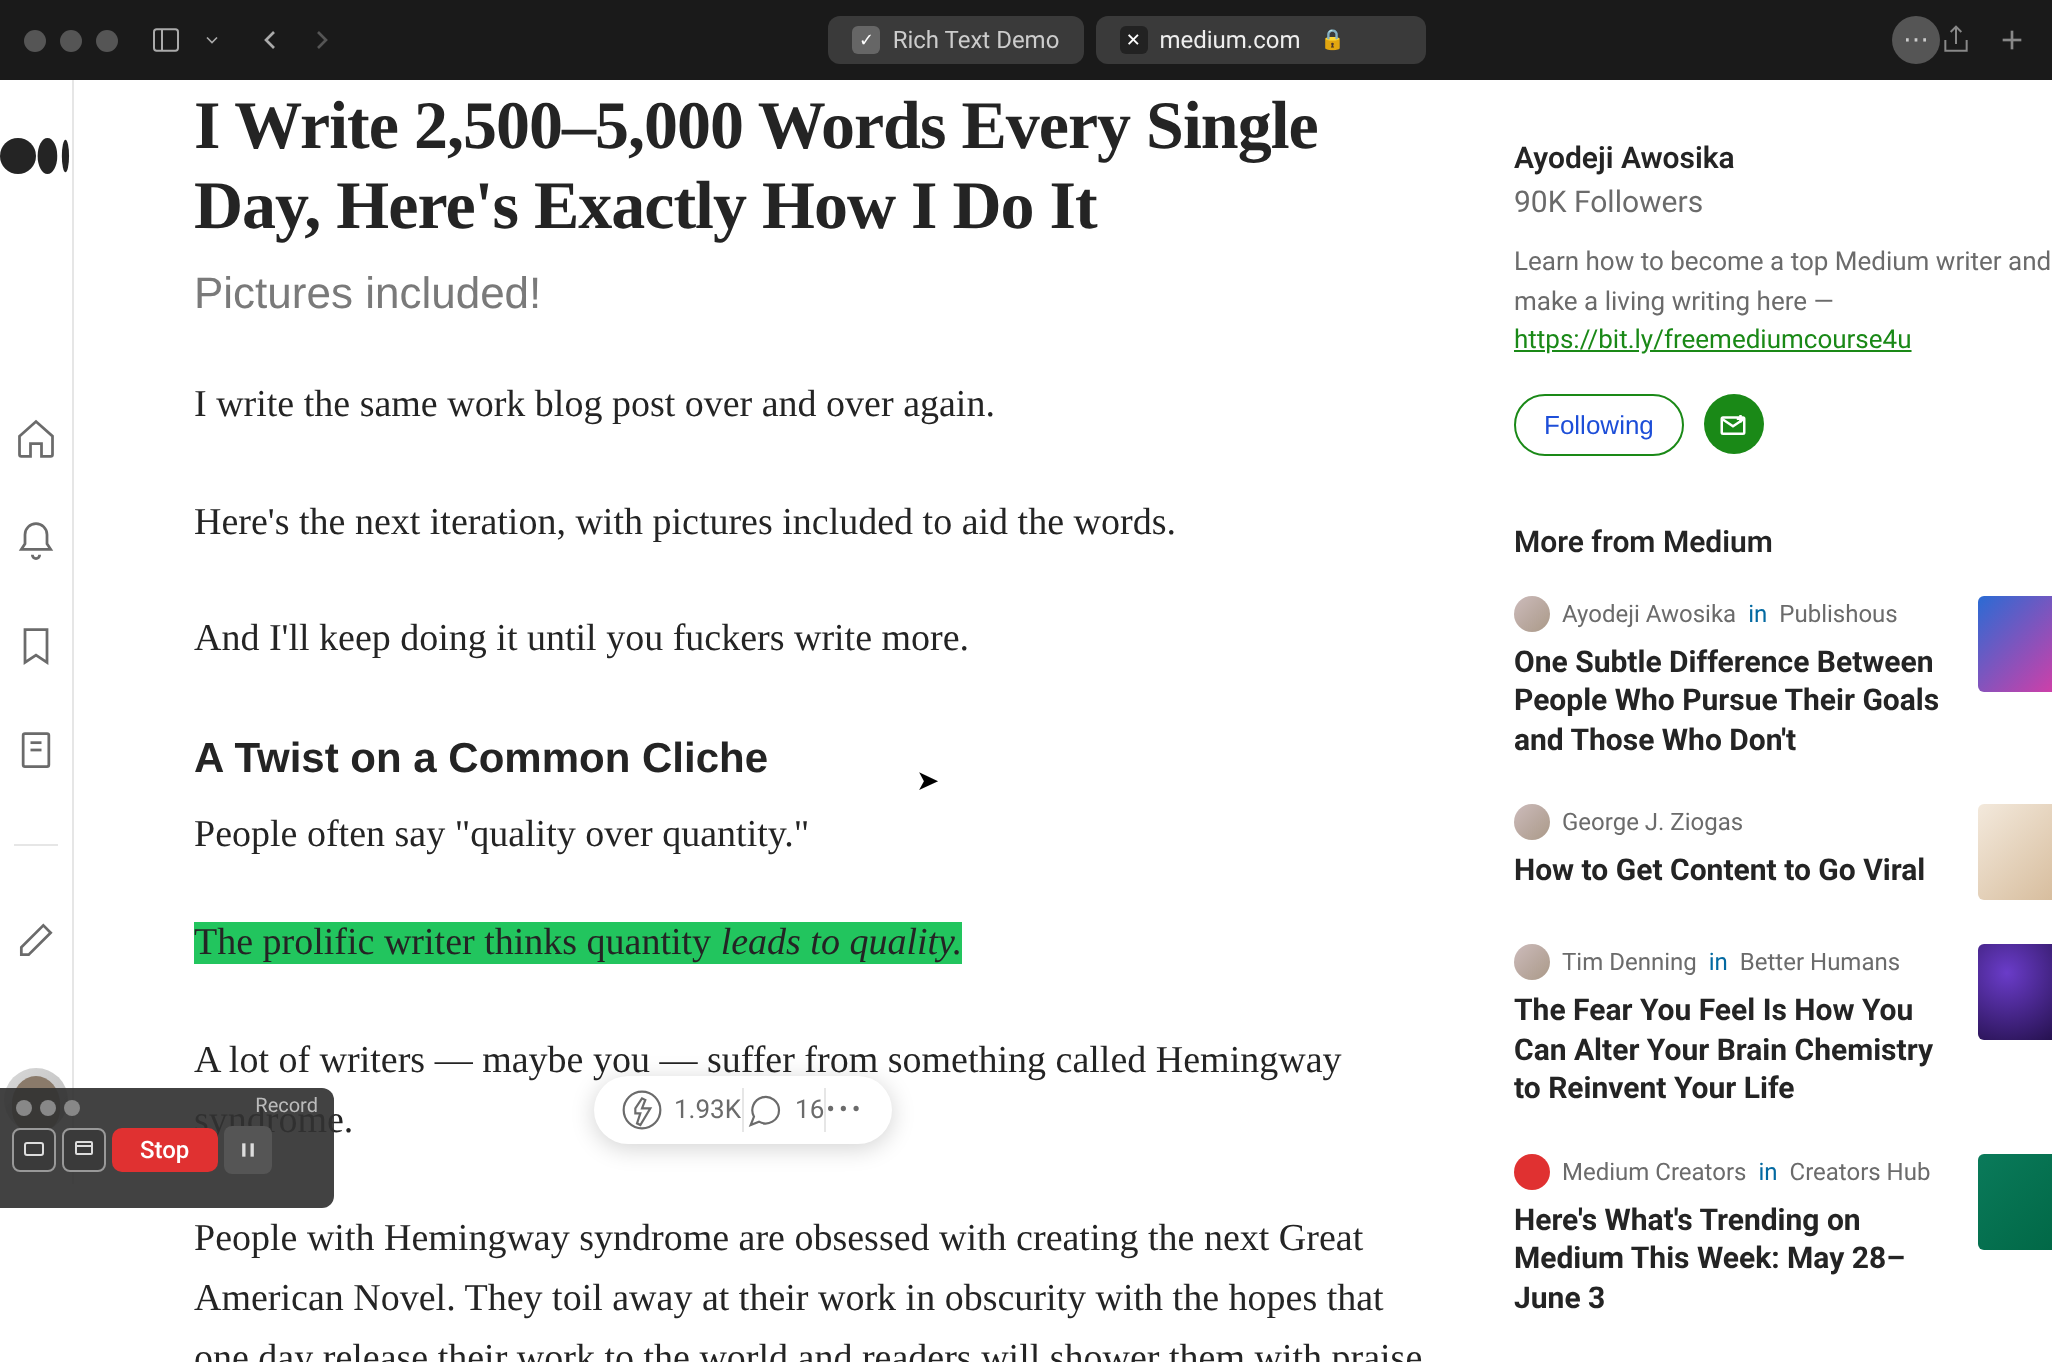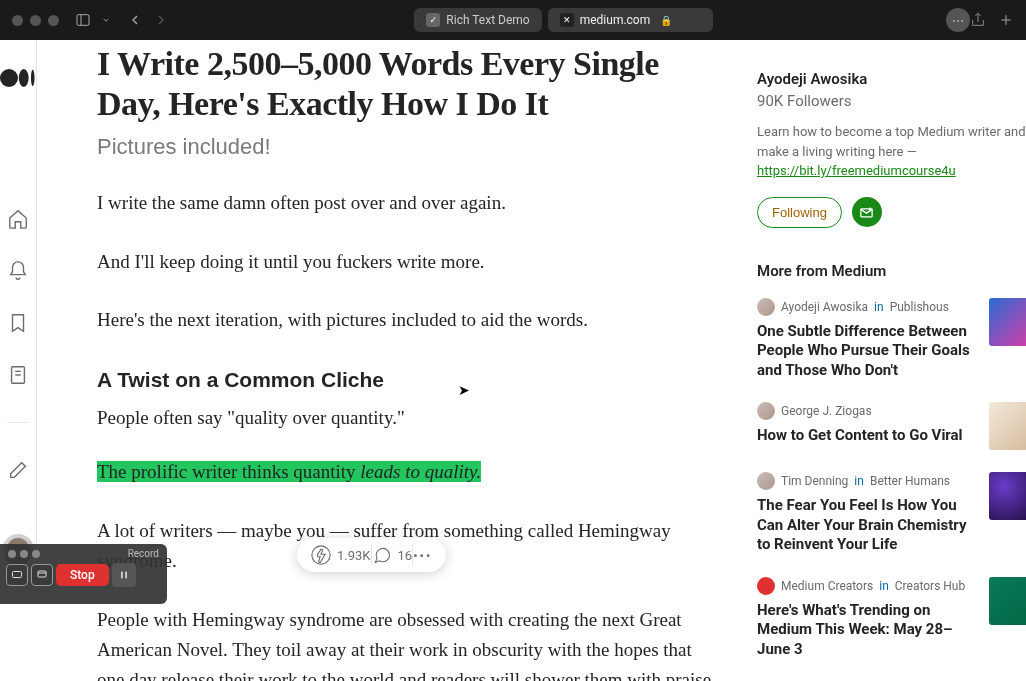"I write the same damn" p { text: damn often -> work blog }
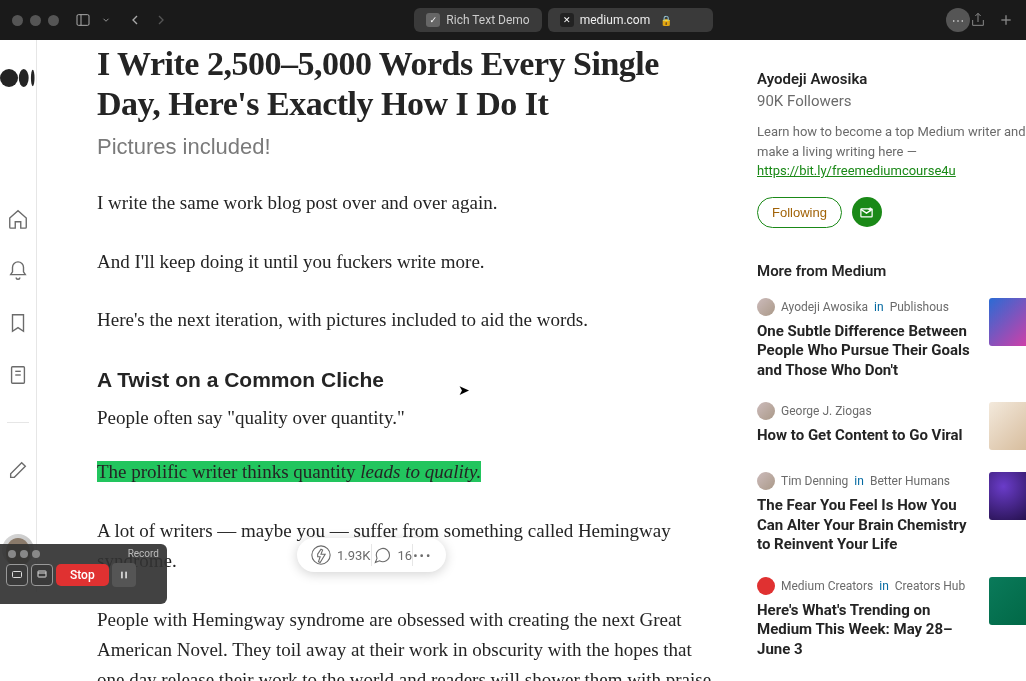"Following" .follow-btn { color: #a16207 -> #1d4ed8 }
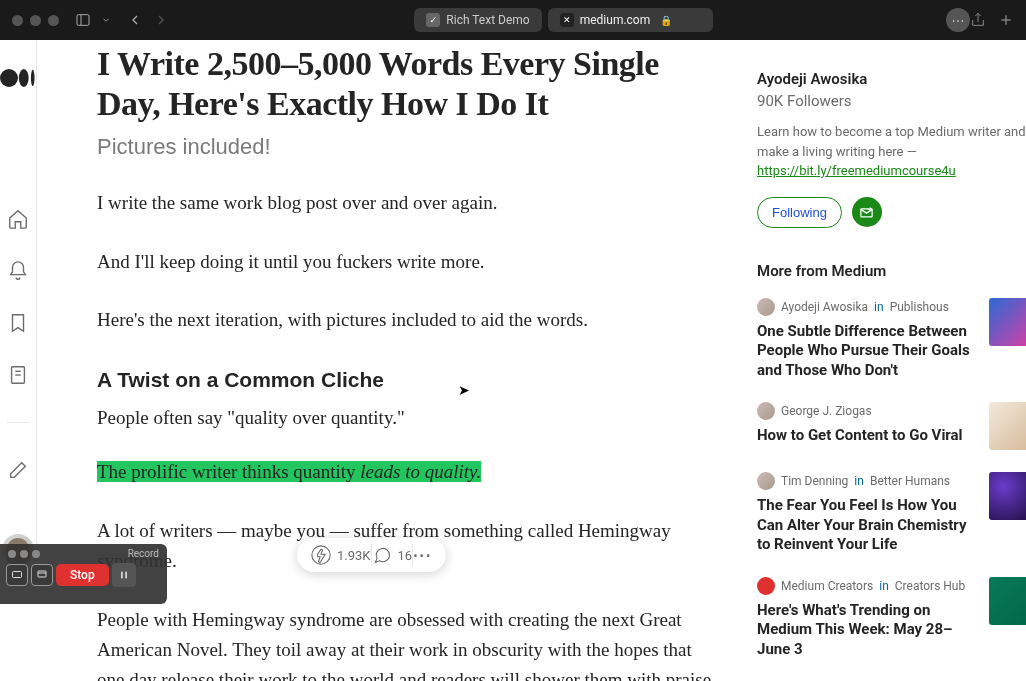"And I'll keep doing it" p { order: before "Here's the next iteration, with" -> after "Here's the next iteration, with" }
